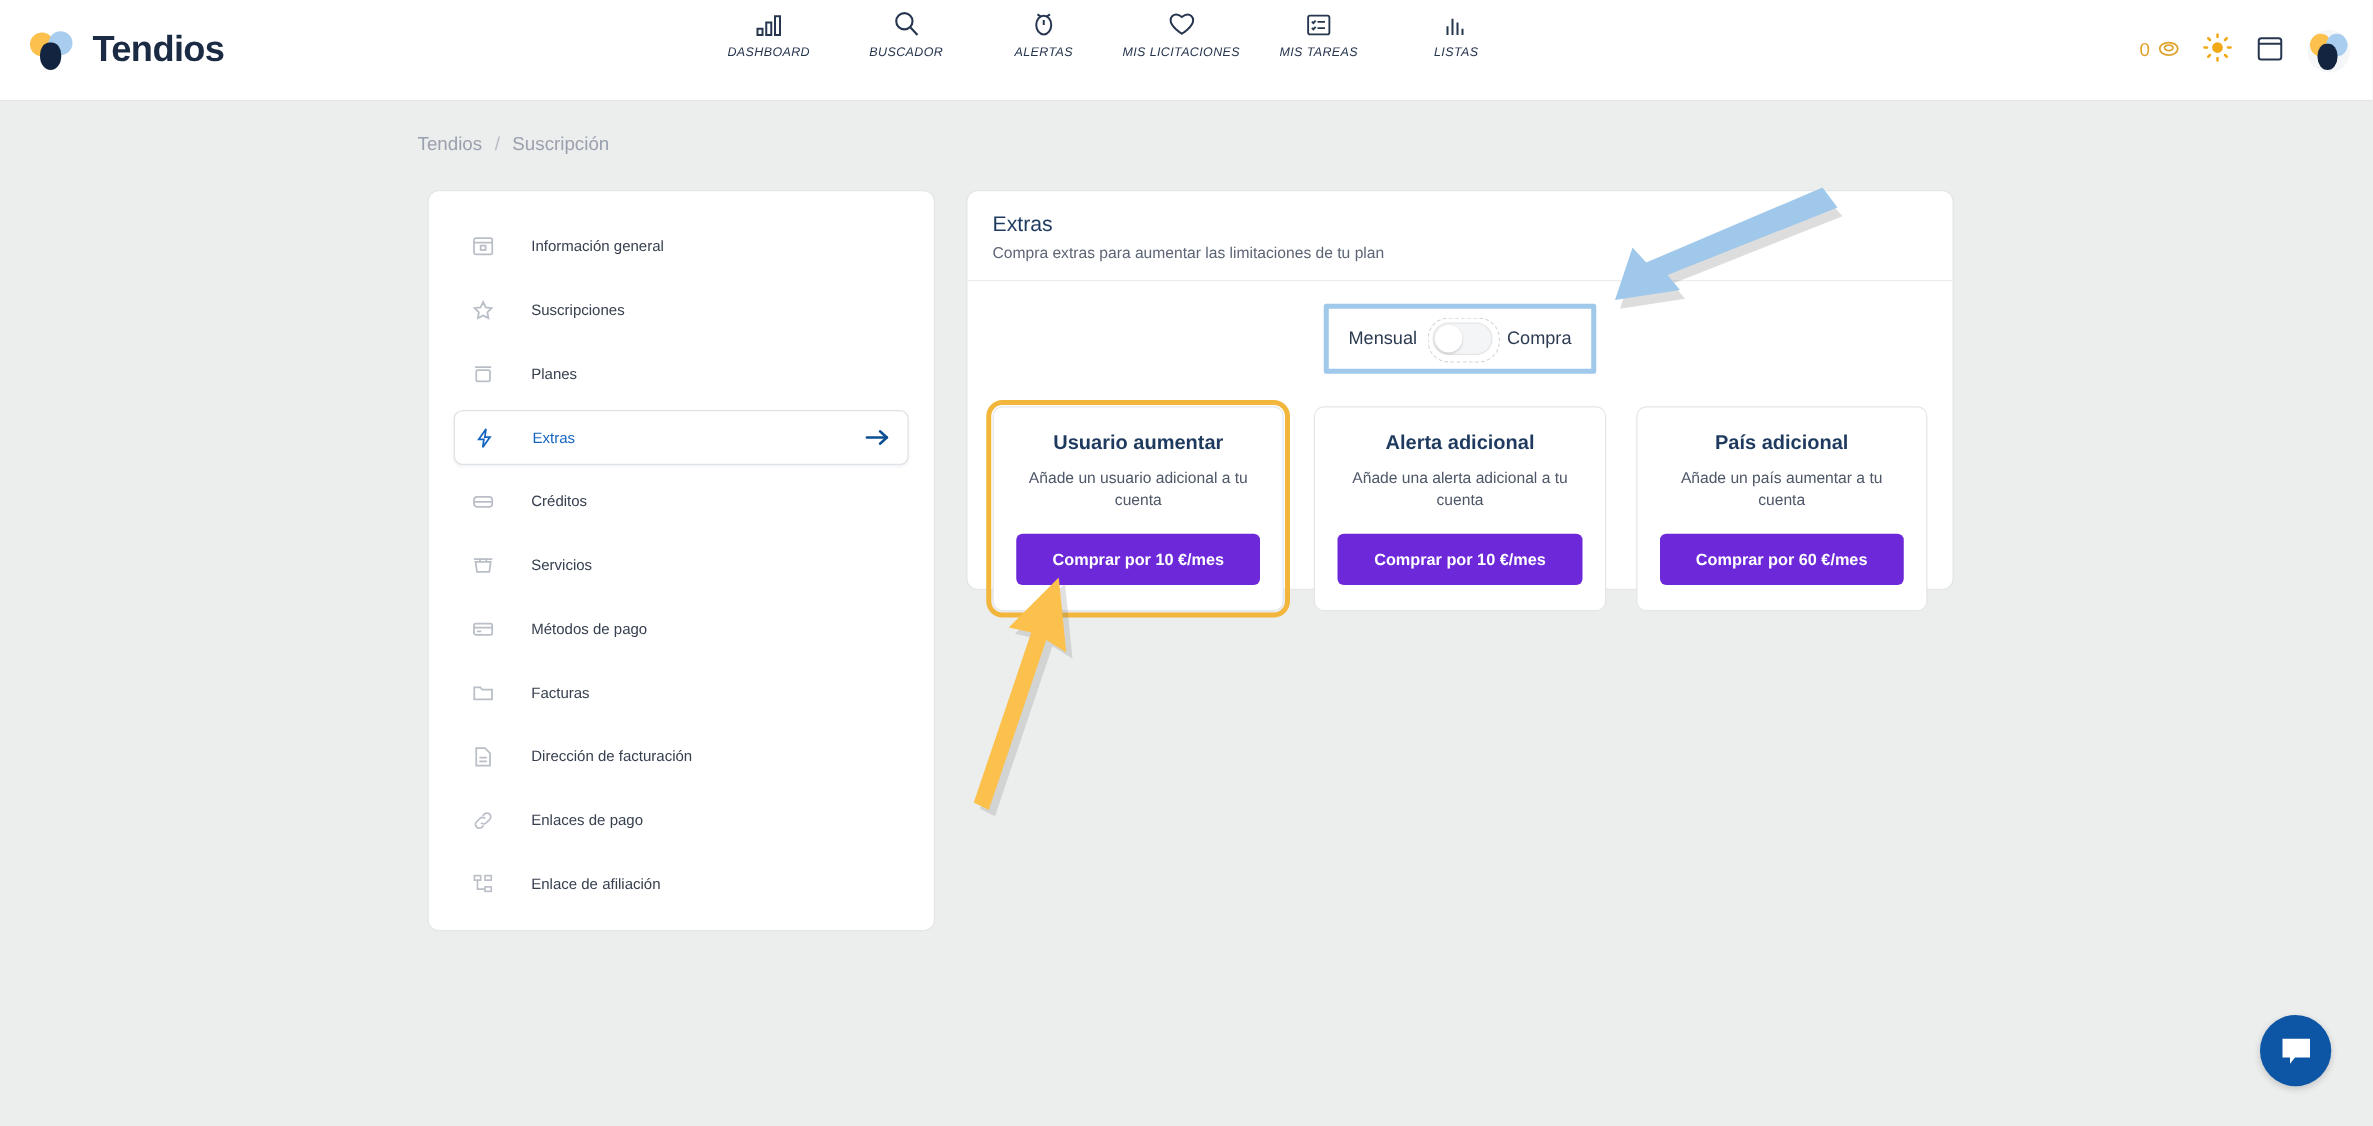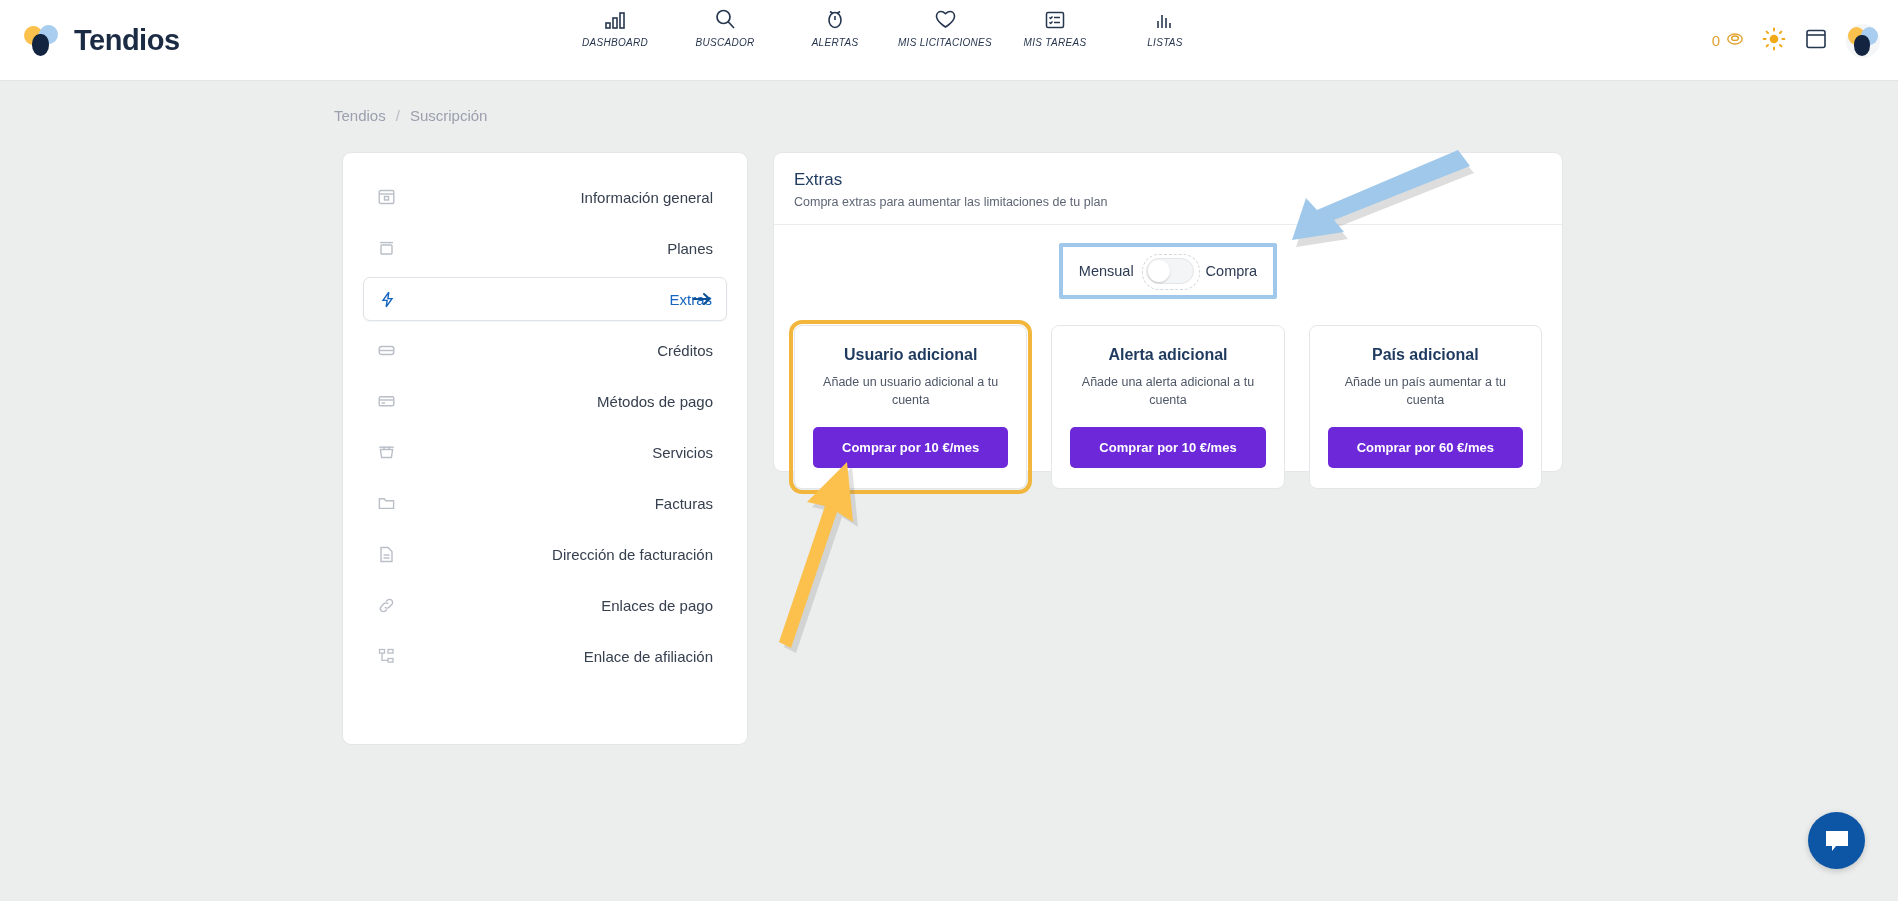"Información general" .sideitem { font-size: 15px -> 12px; gap: 20px -> 30px; justify-content: space-between -> none }
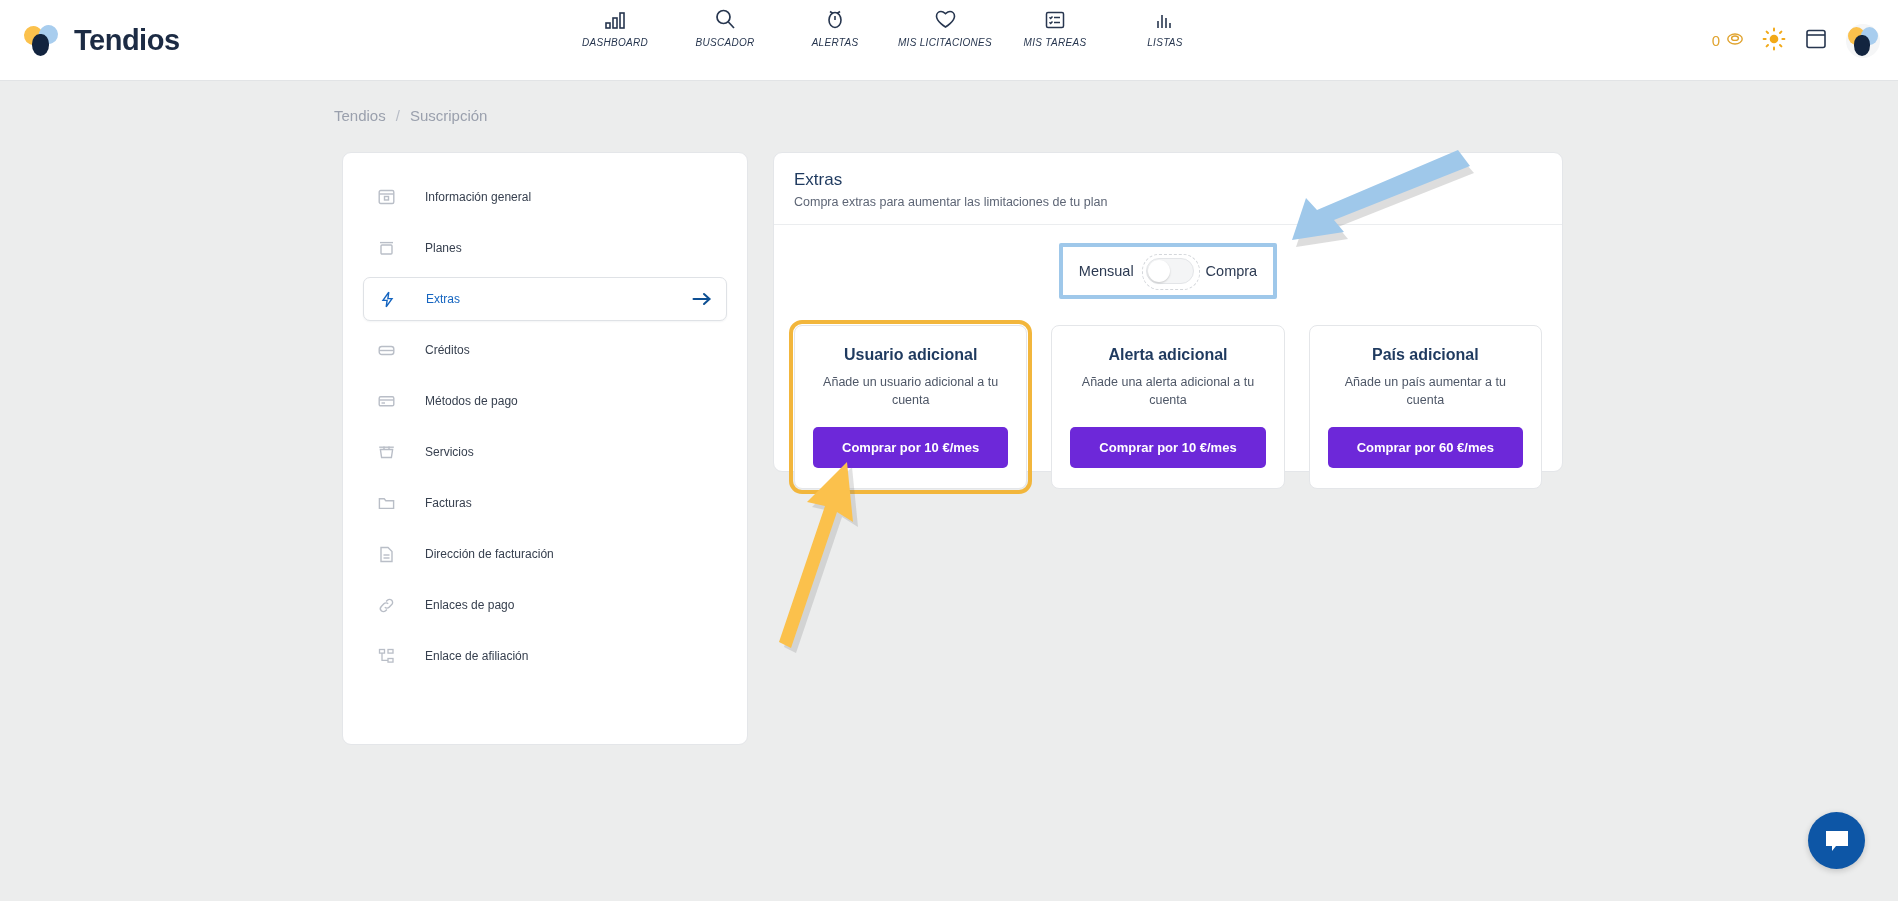"Suscripciones" div.sideitem { html: none -> <div> <span> <svg> <path></path> </svg> </span> <span>Suscripciones</span> </div> }
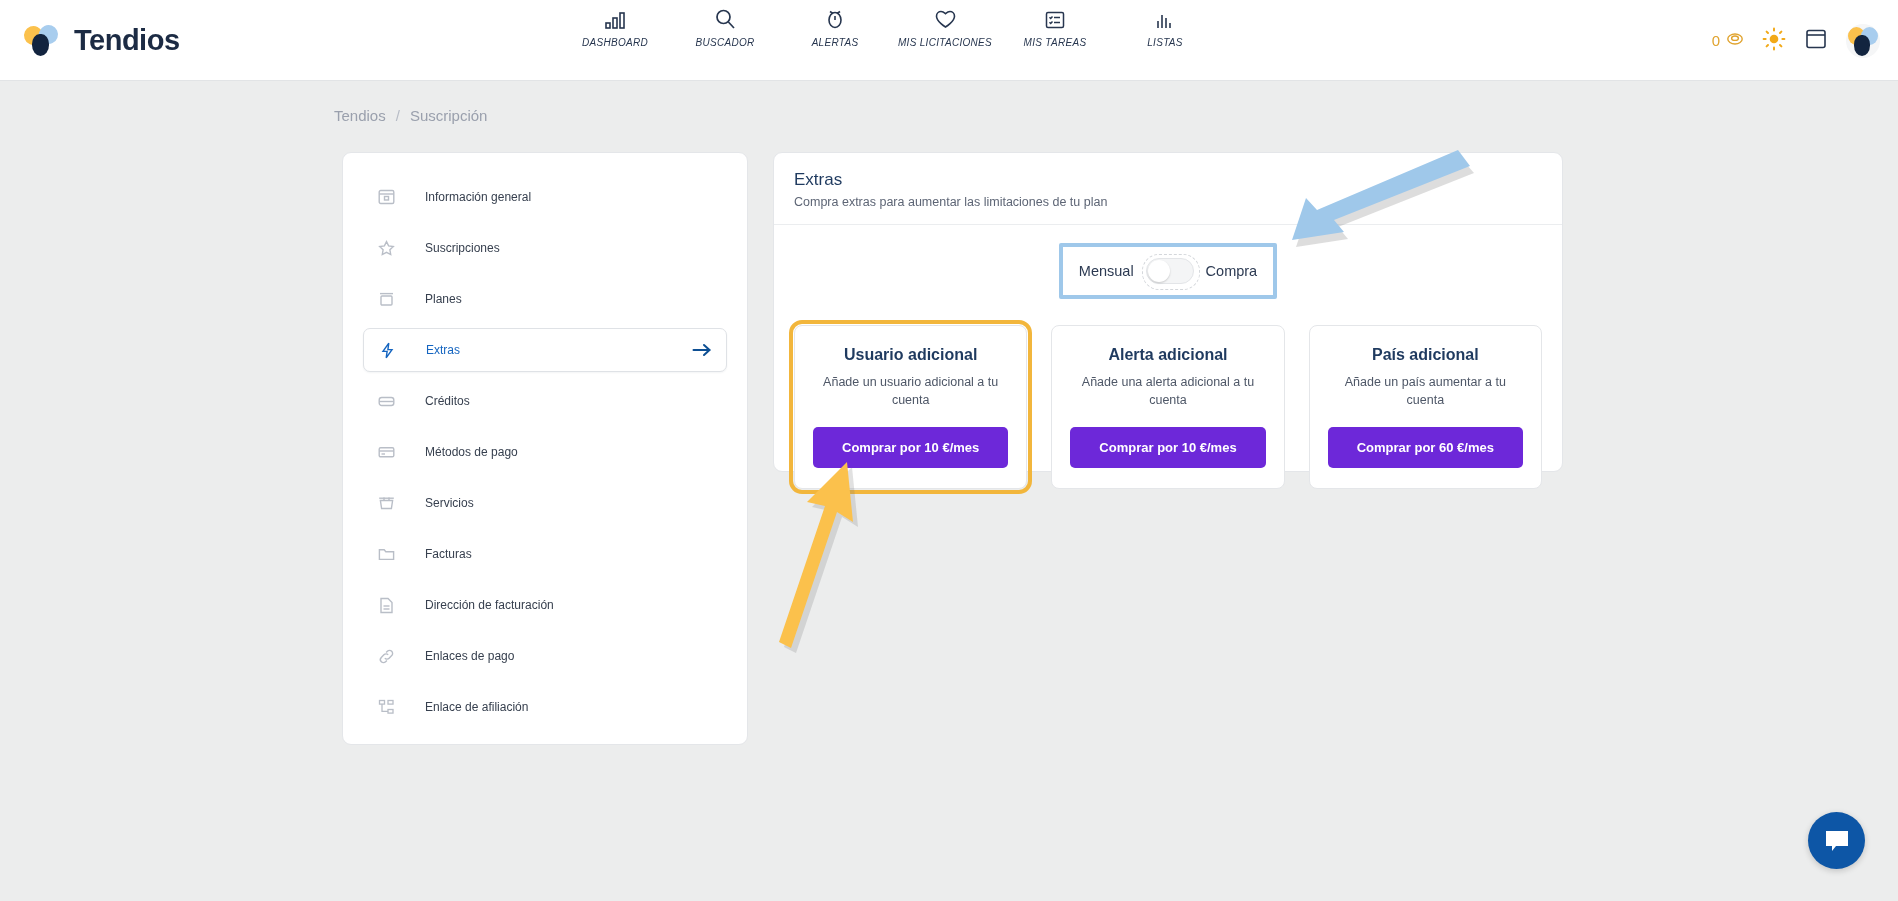"Usuario adicional" div.xcard-title { text: adicional -> aumentar }
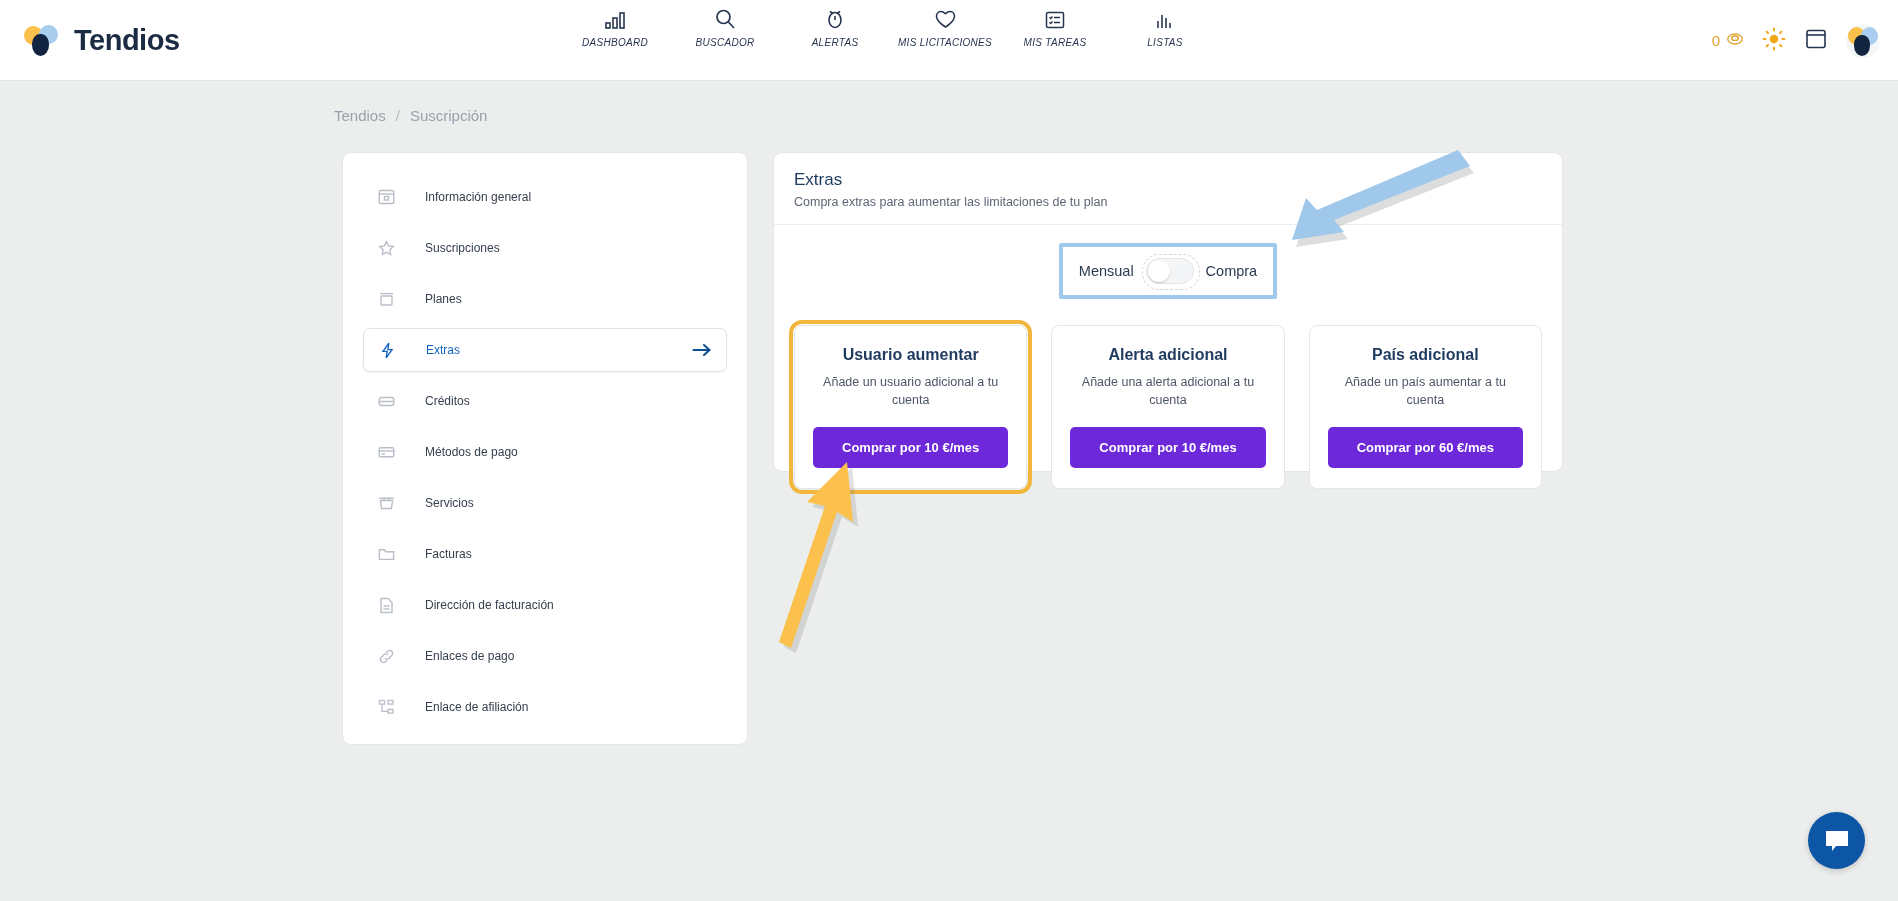"Métodos de pago" div.sideitem { order: before "Servicios" -> after "Servicios" }
